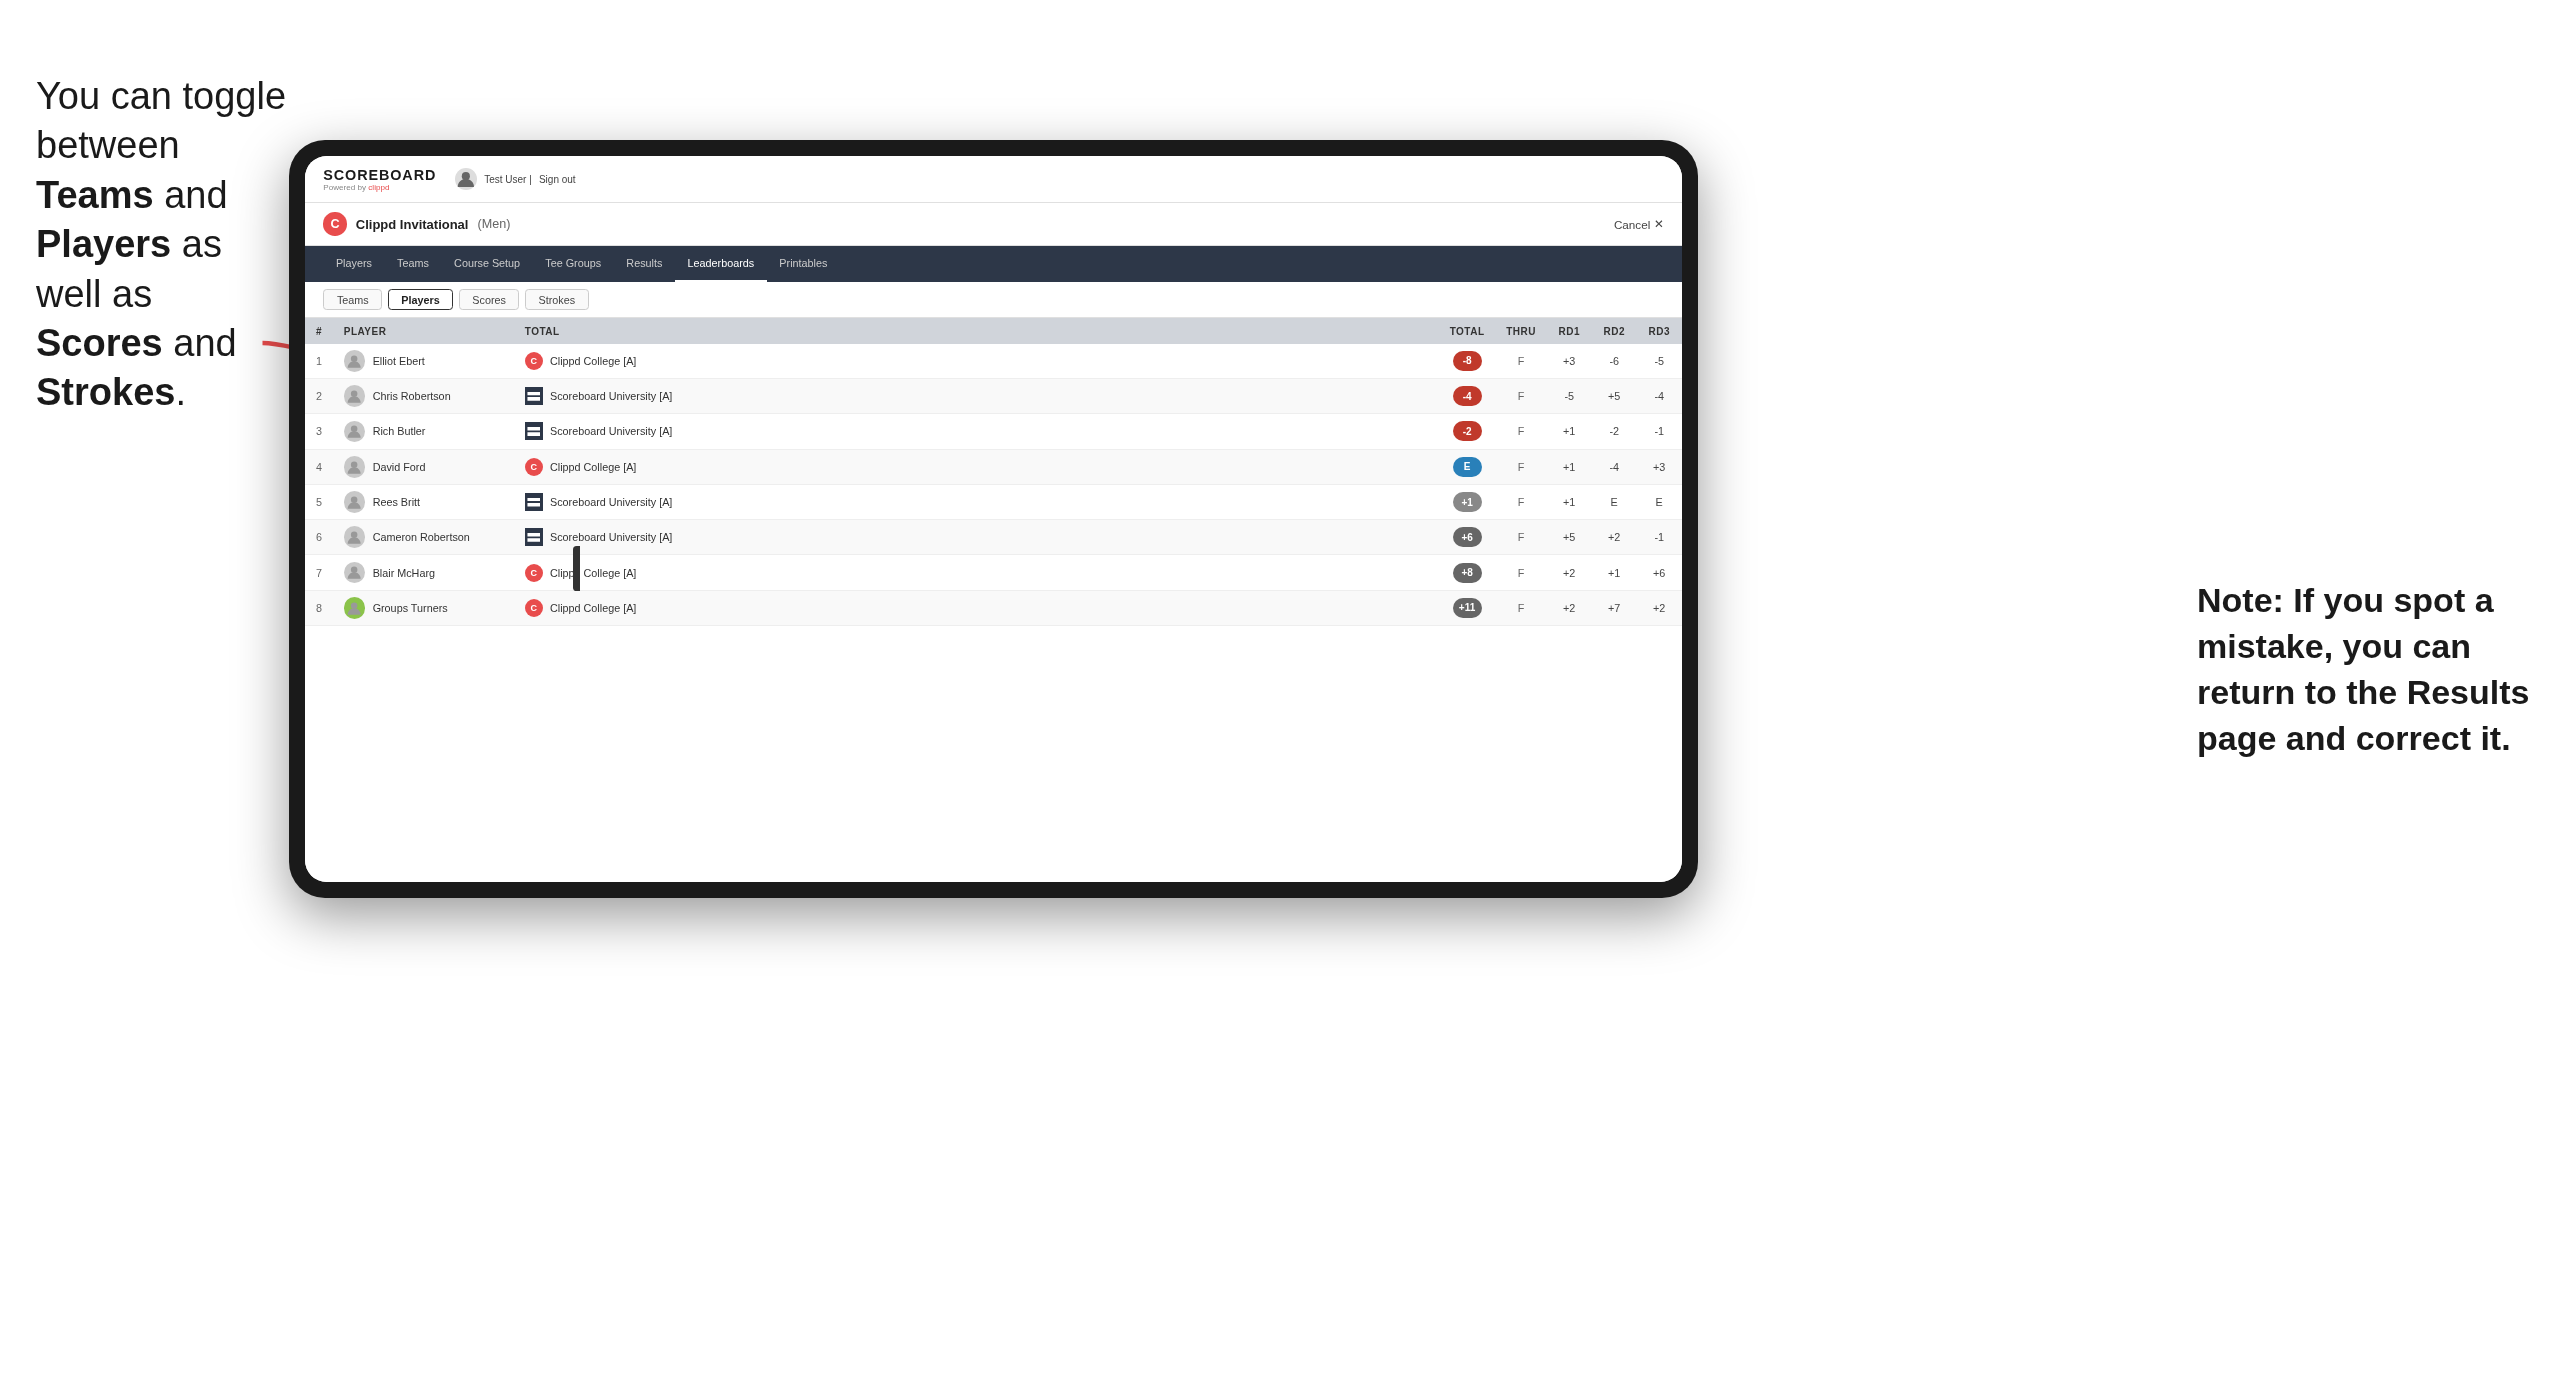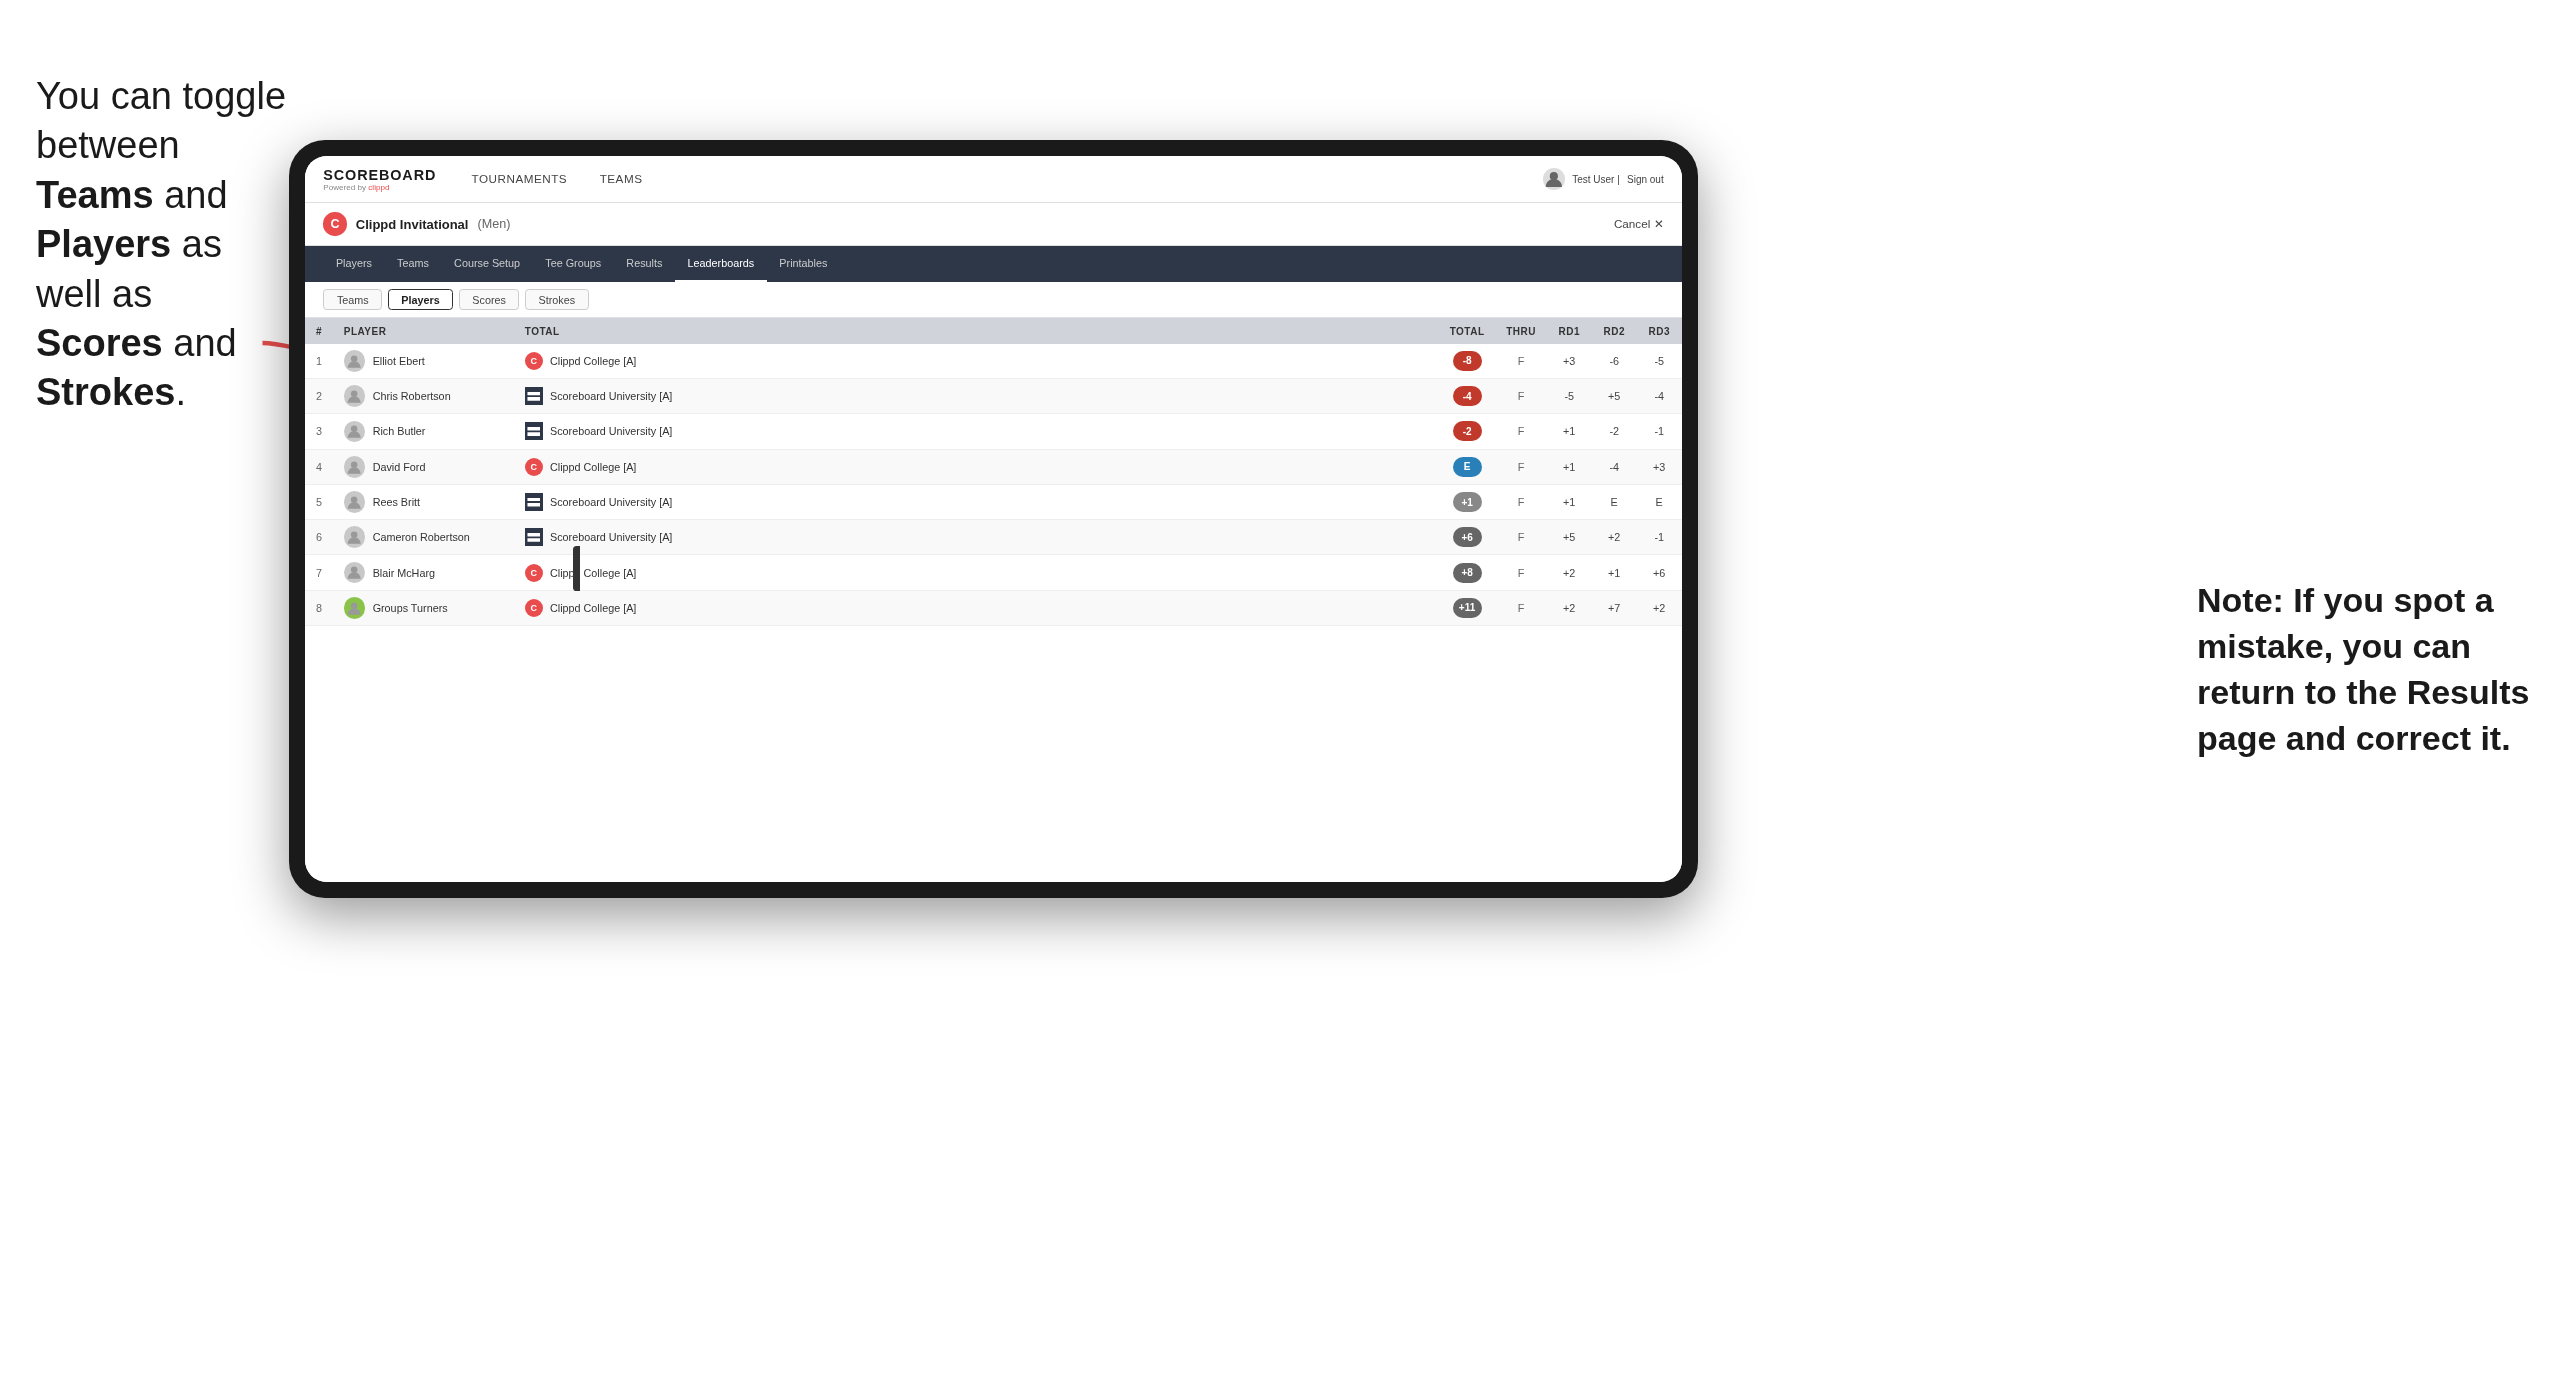"TOURNAMENTS" div.nav-links { html: <div> <div>TOURNAMENTS</div> <div>TEAMS</div> </div> -> none }
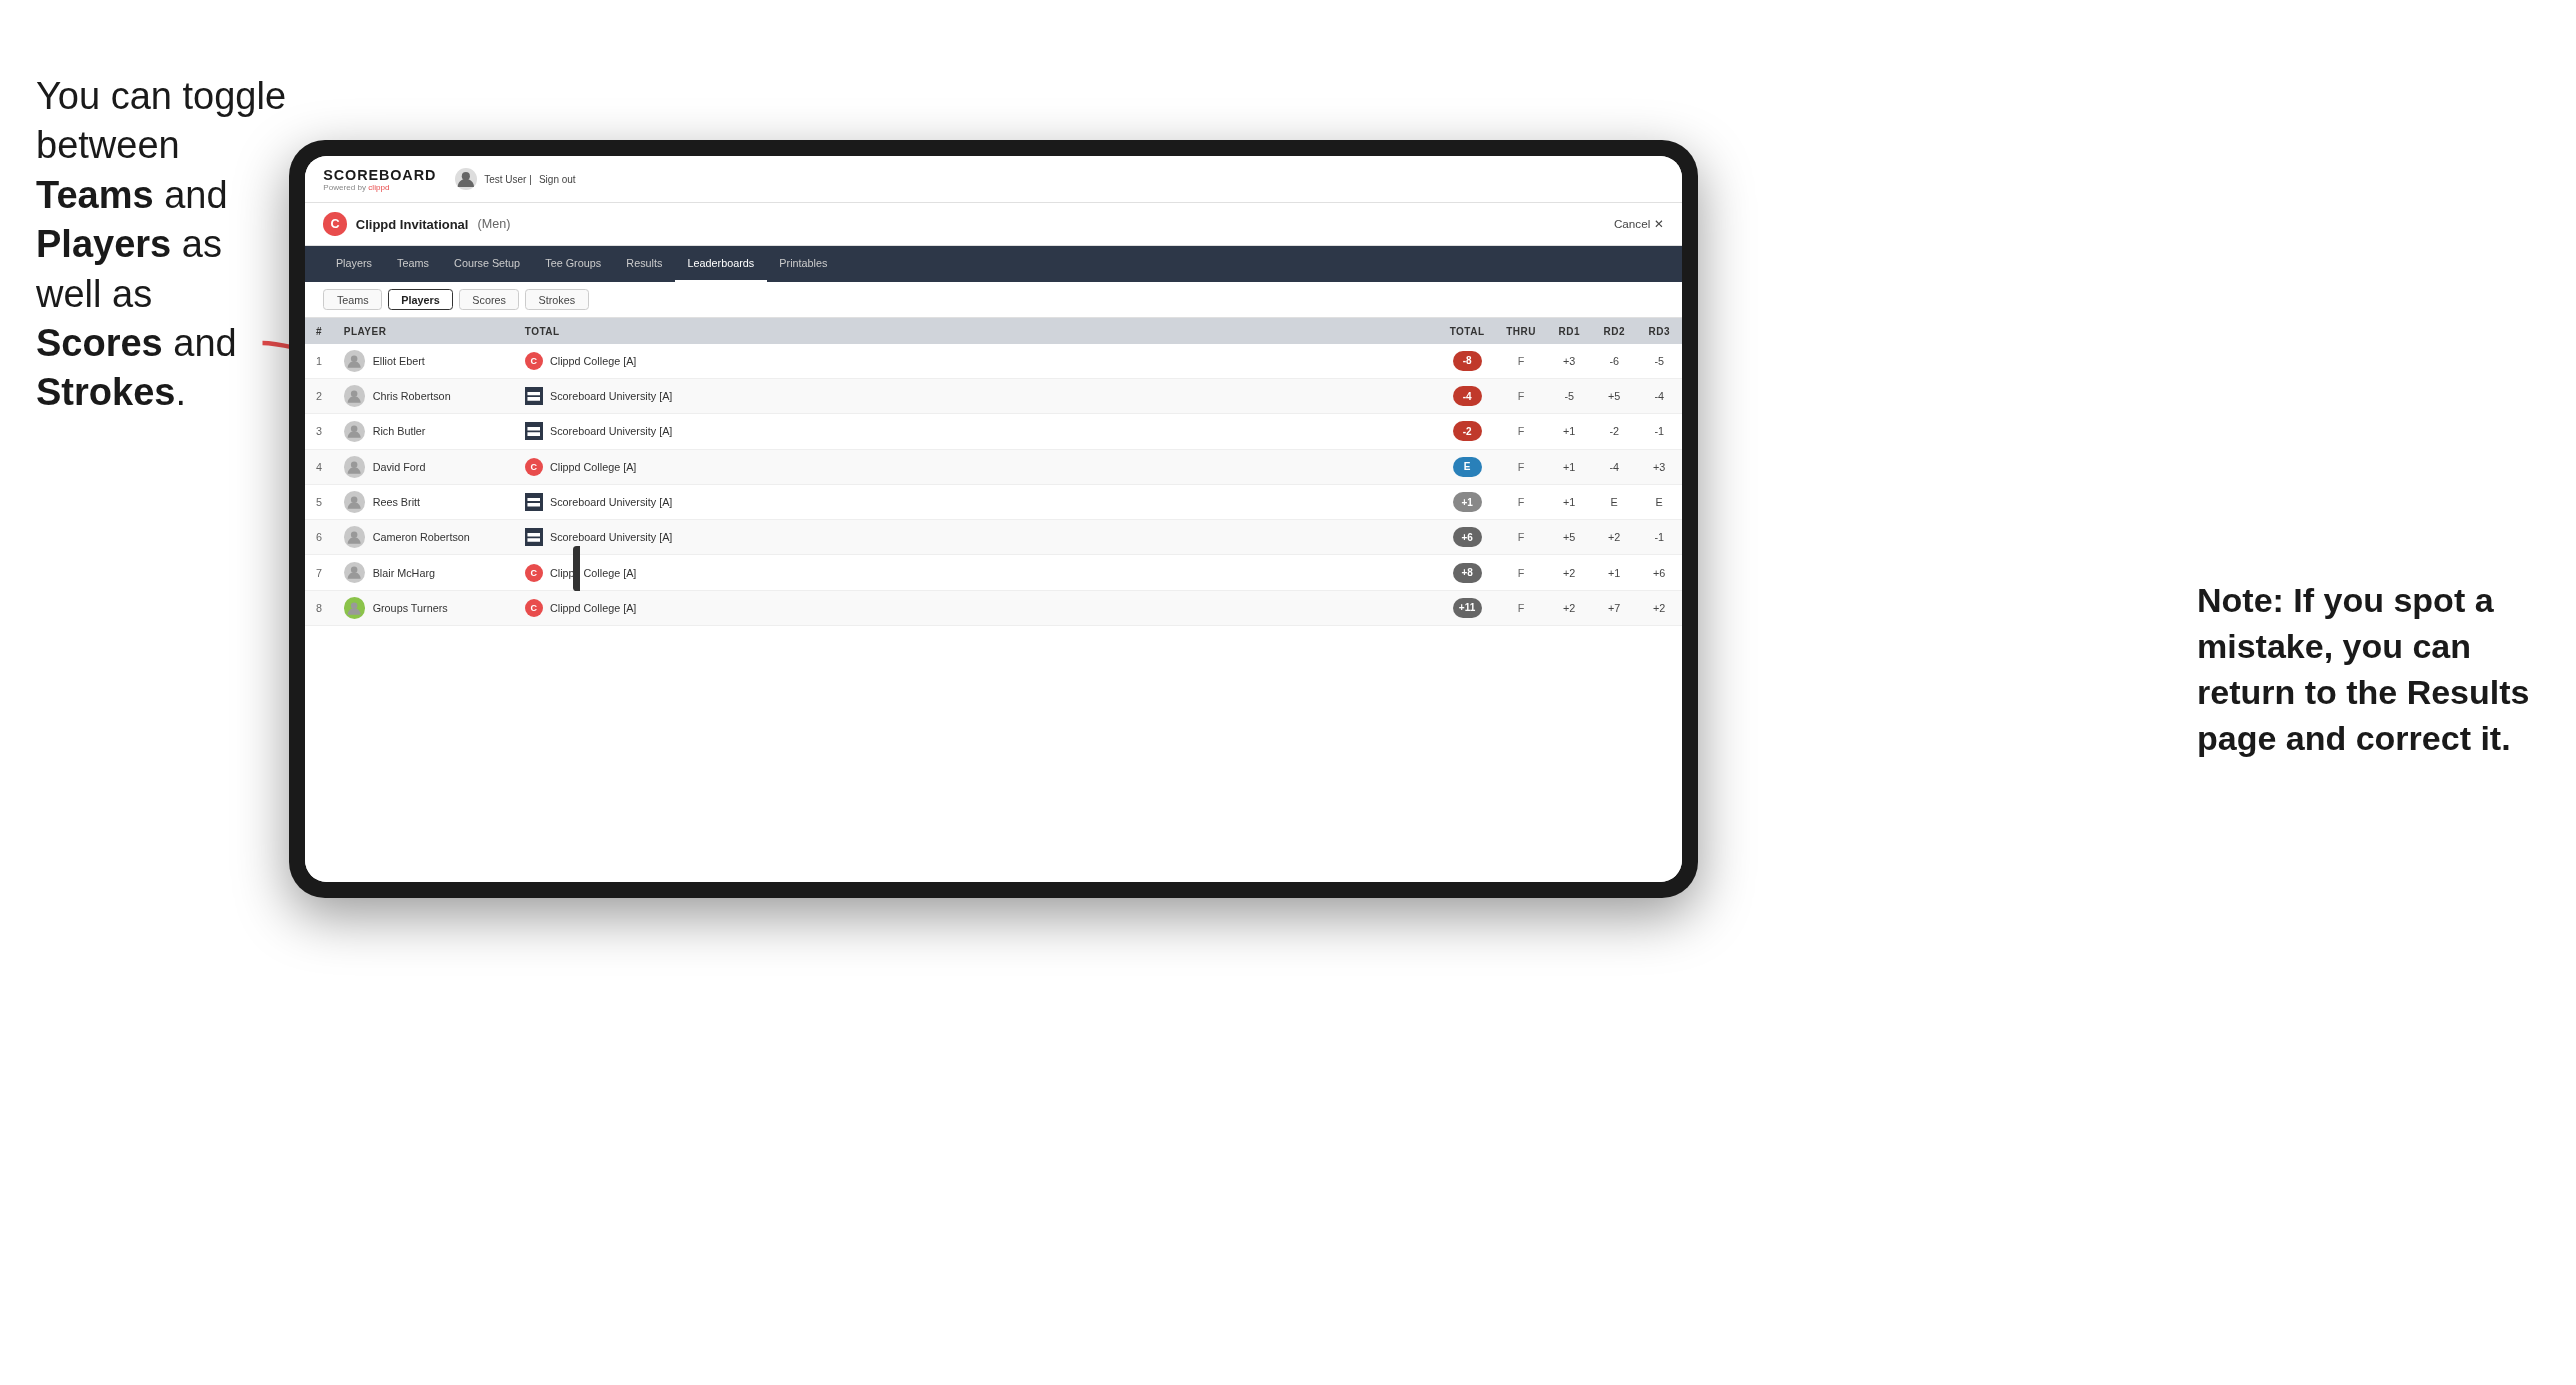"Cancel" .cancel-btn { align-items: none -> center }
